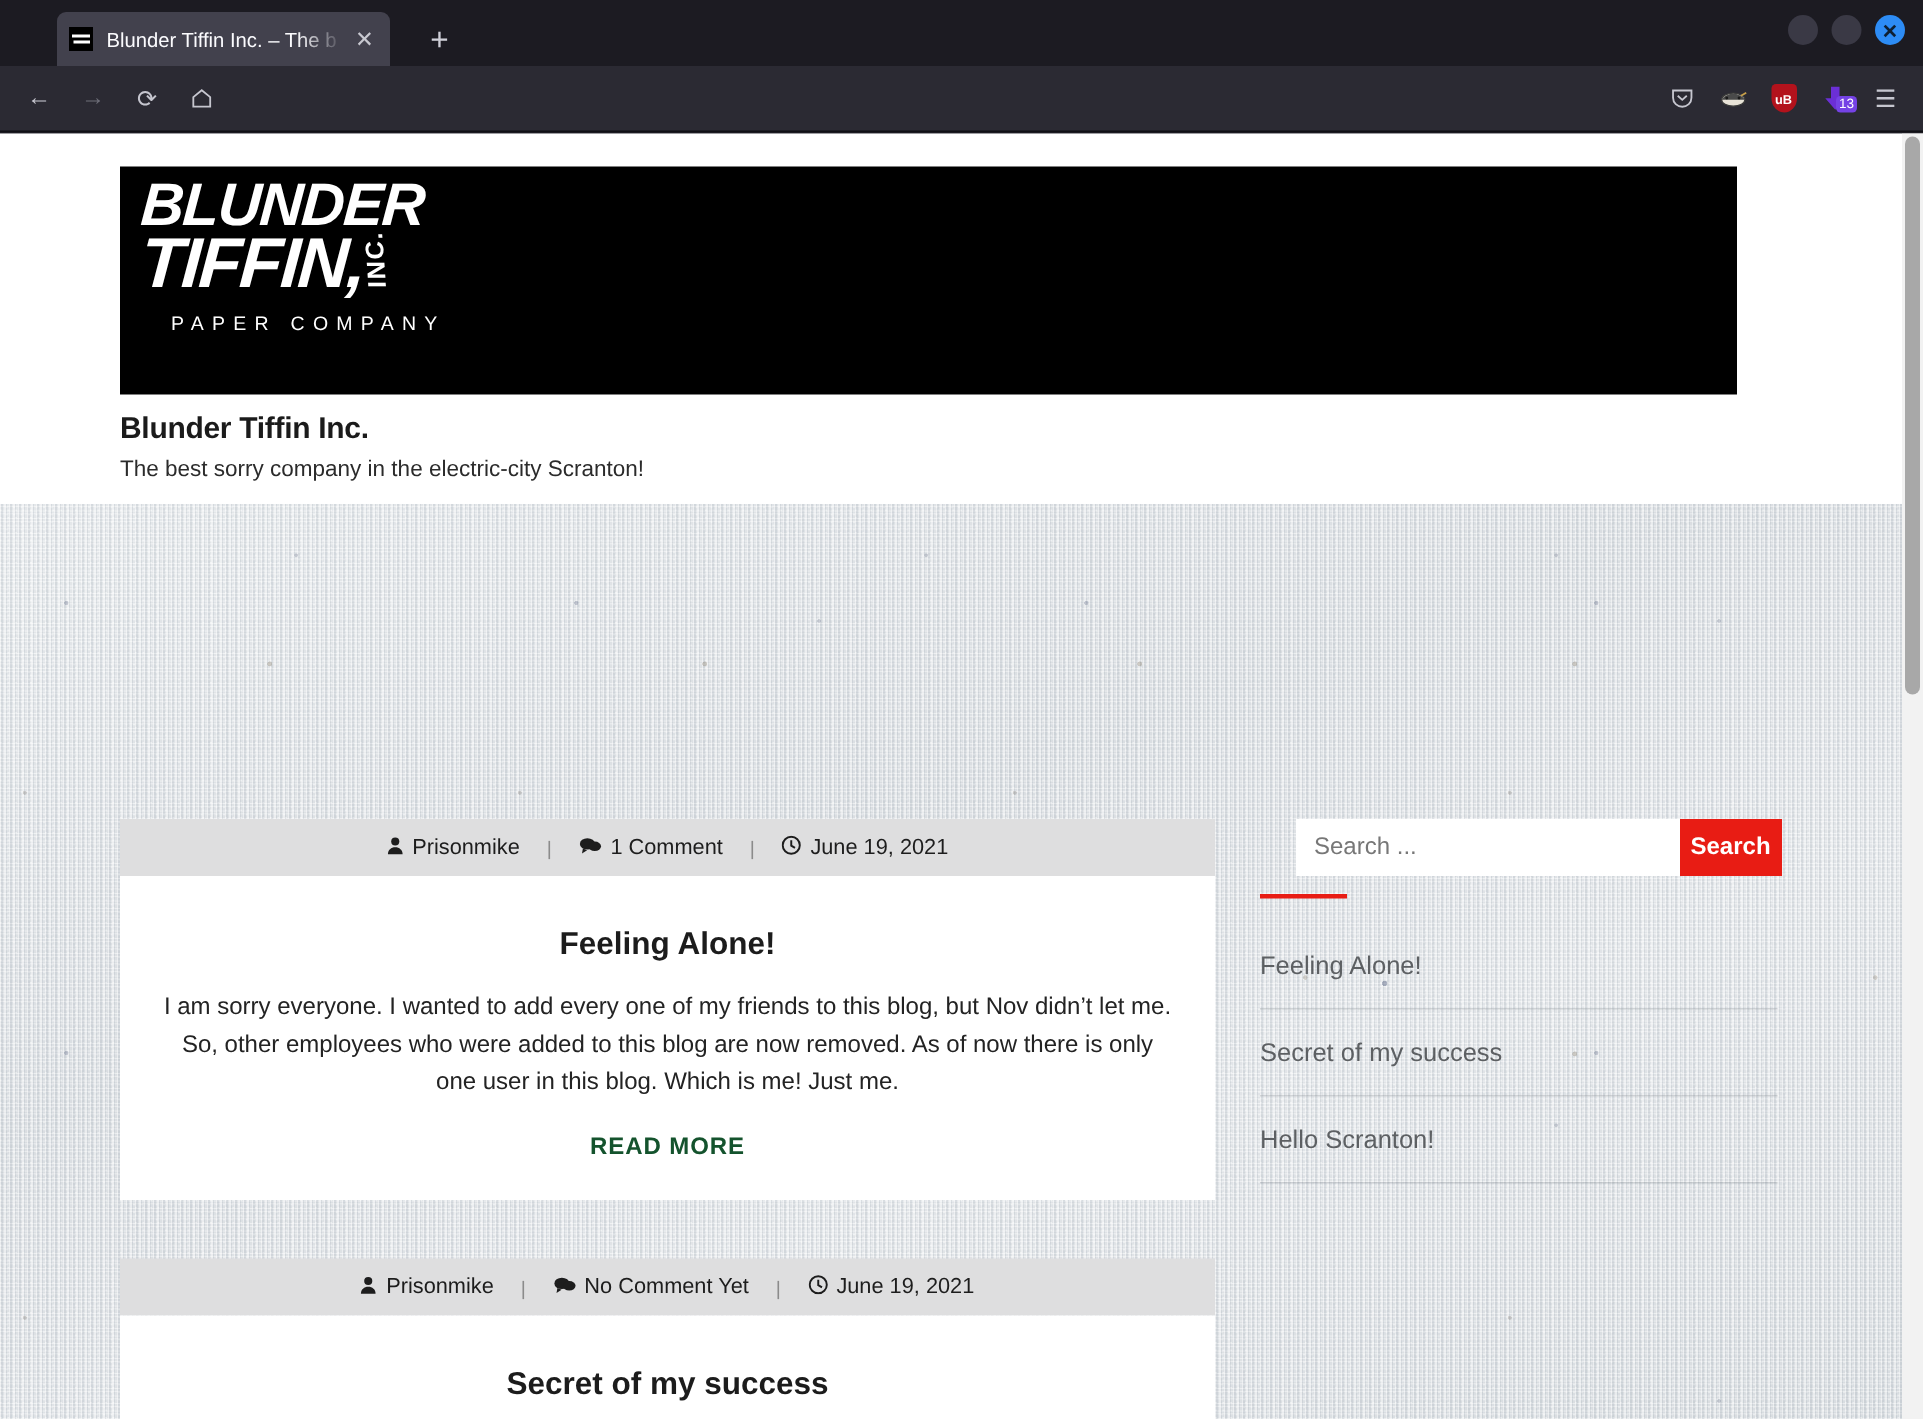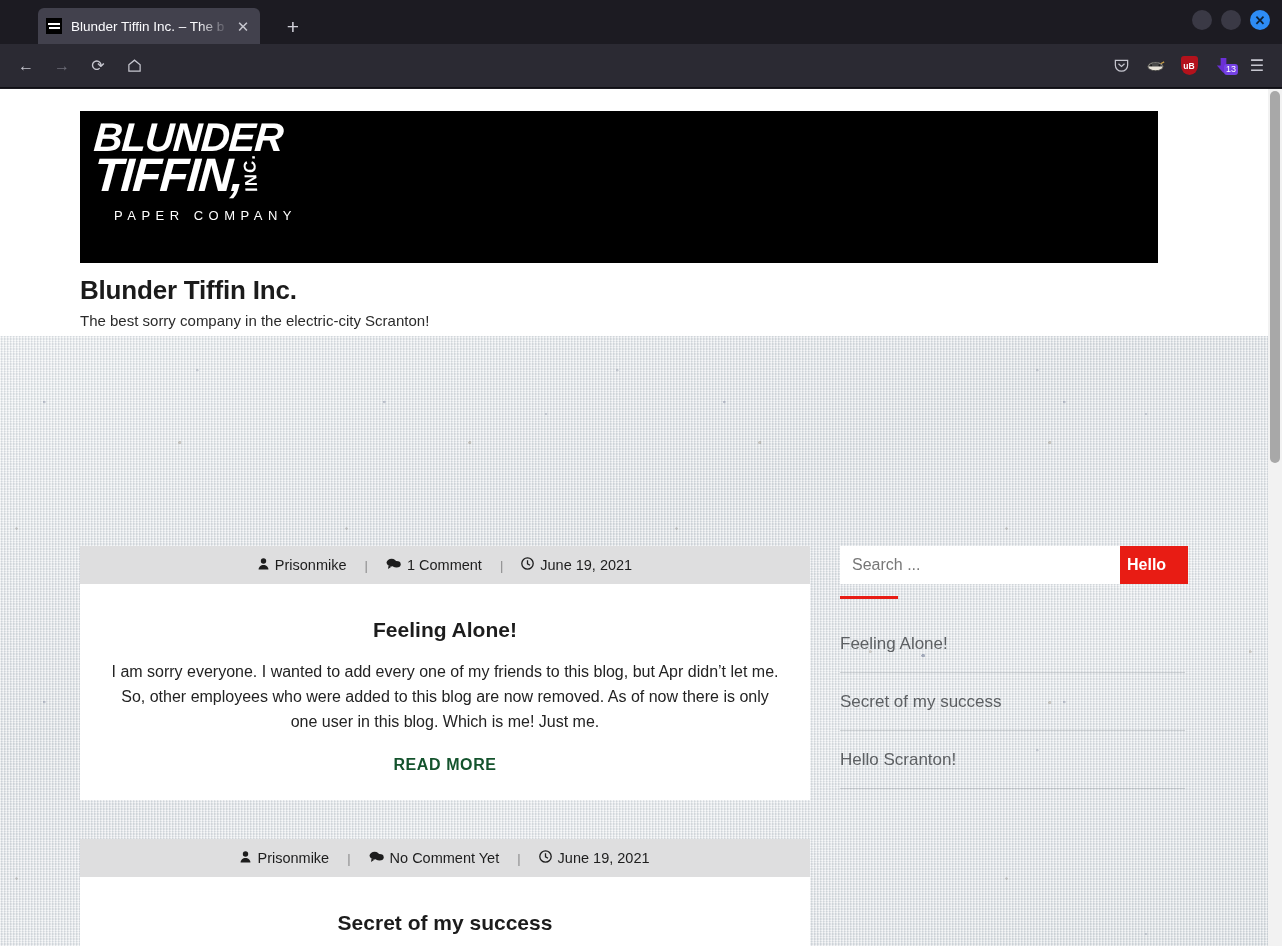"Blunder Tiffin Inc." .site-title { font-size: 26px -> 20px }
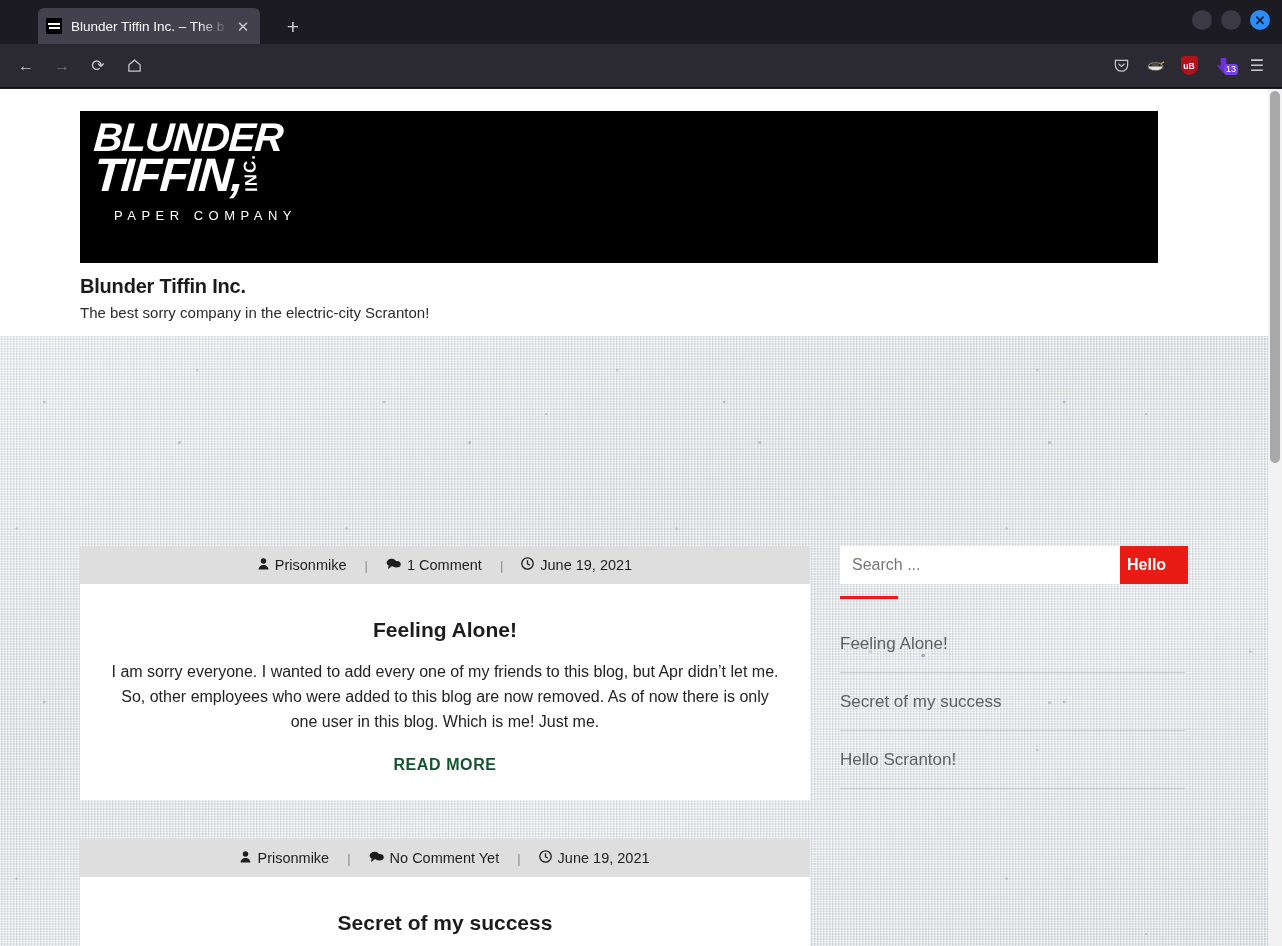"Search ..." .search-input { margin-left: none -> 24px }
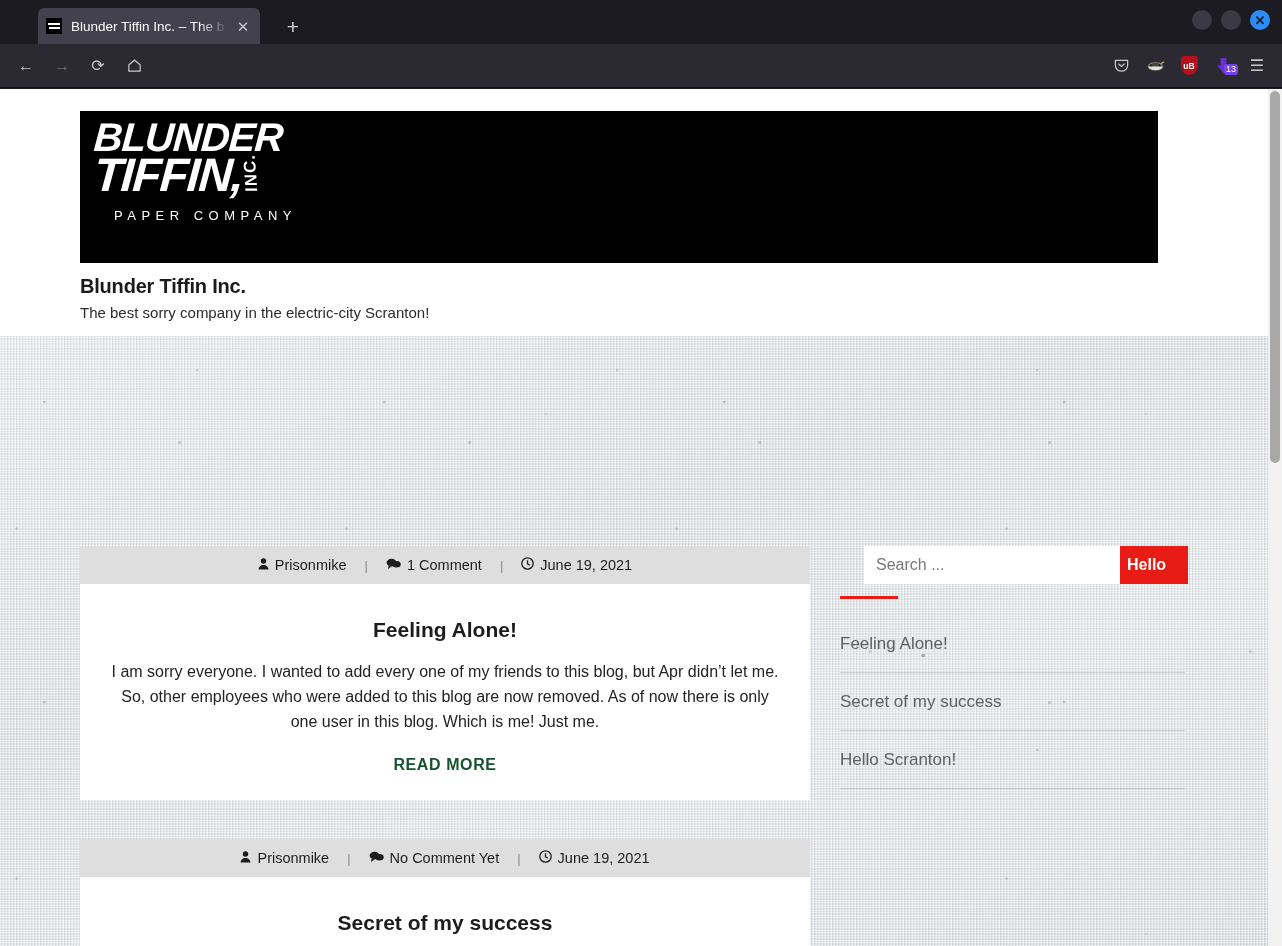"Hello" button.search-btn { text: Hello -> Search }
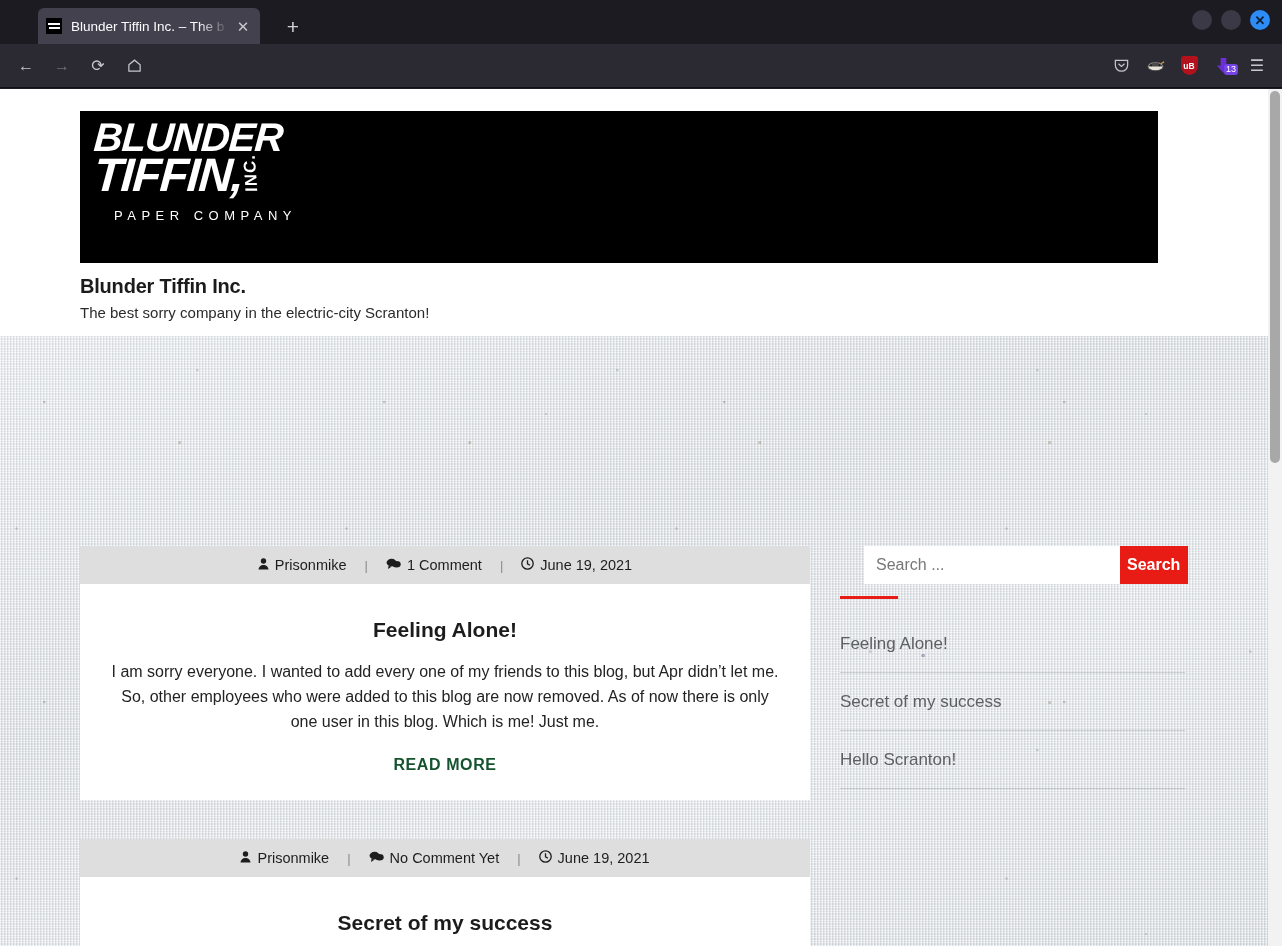"I am sorry everyone. I" p.post-excerpt { text: Apr -> Nov }
